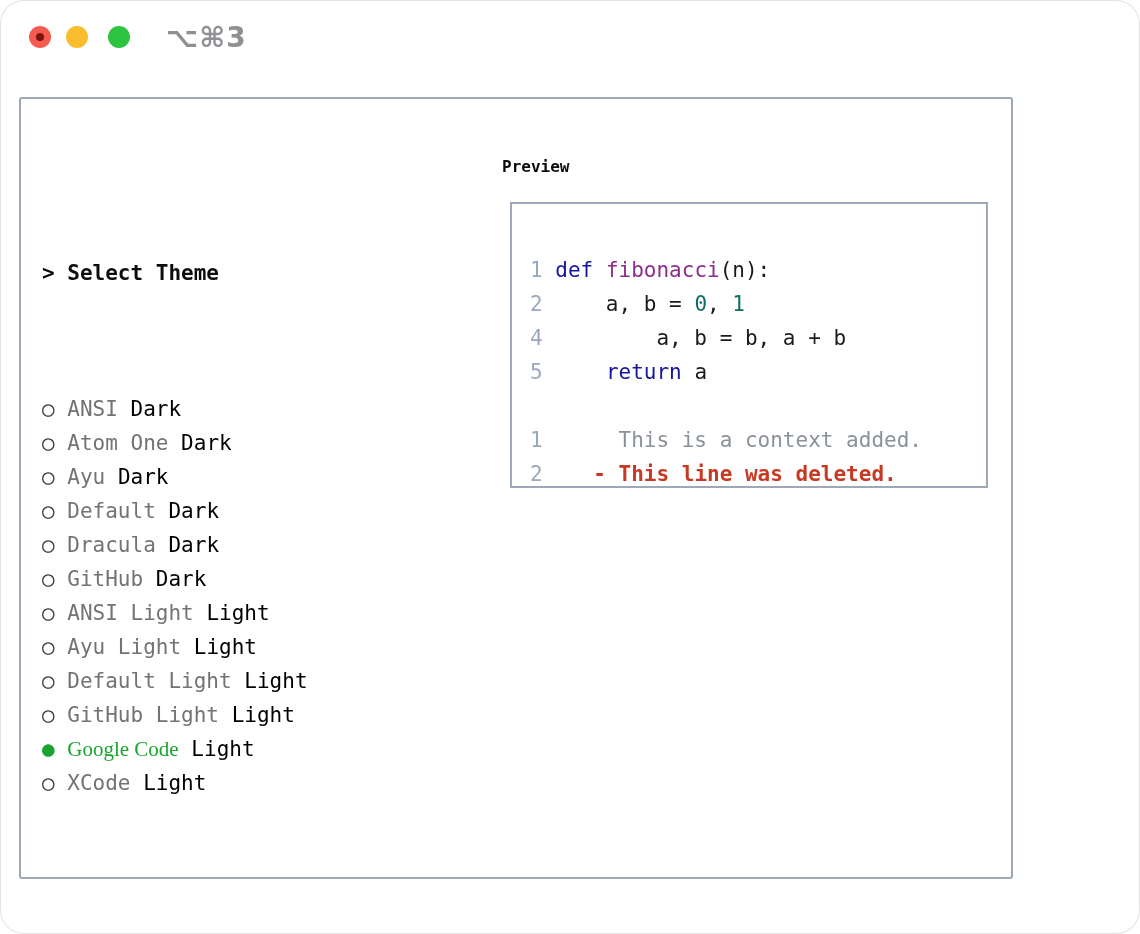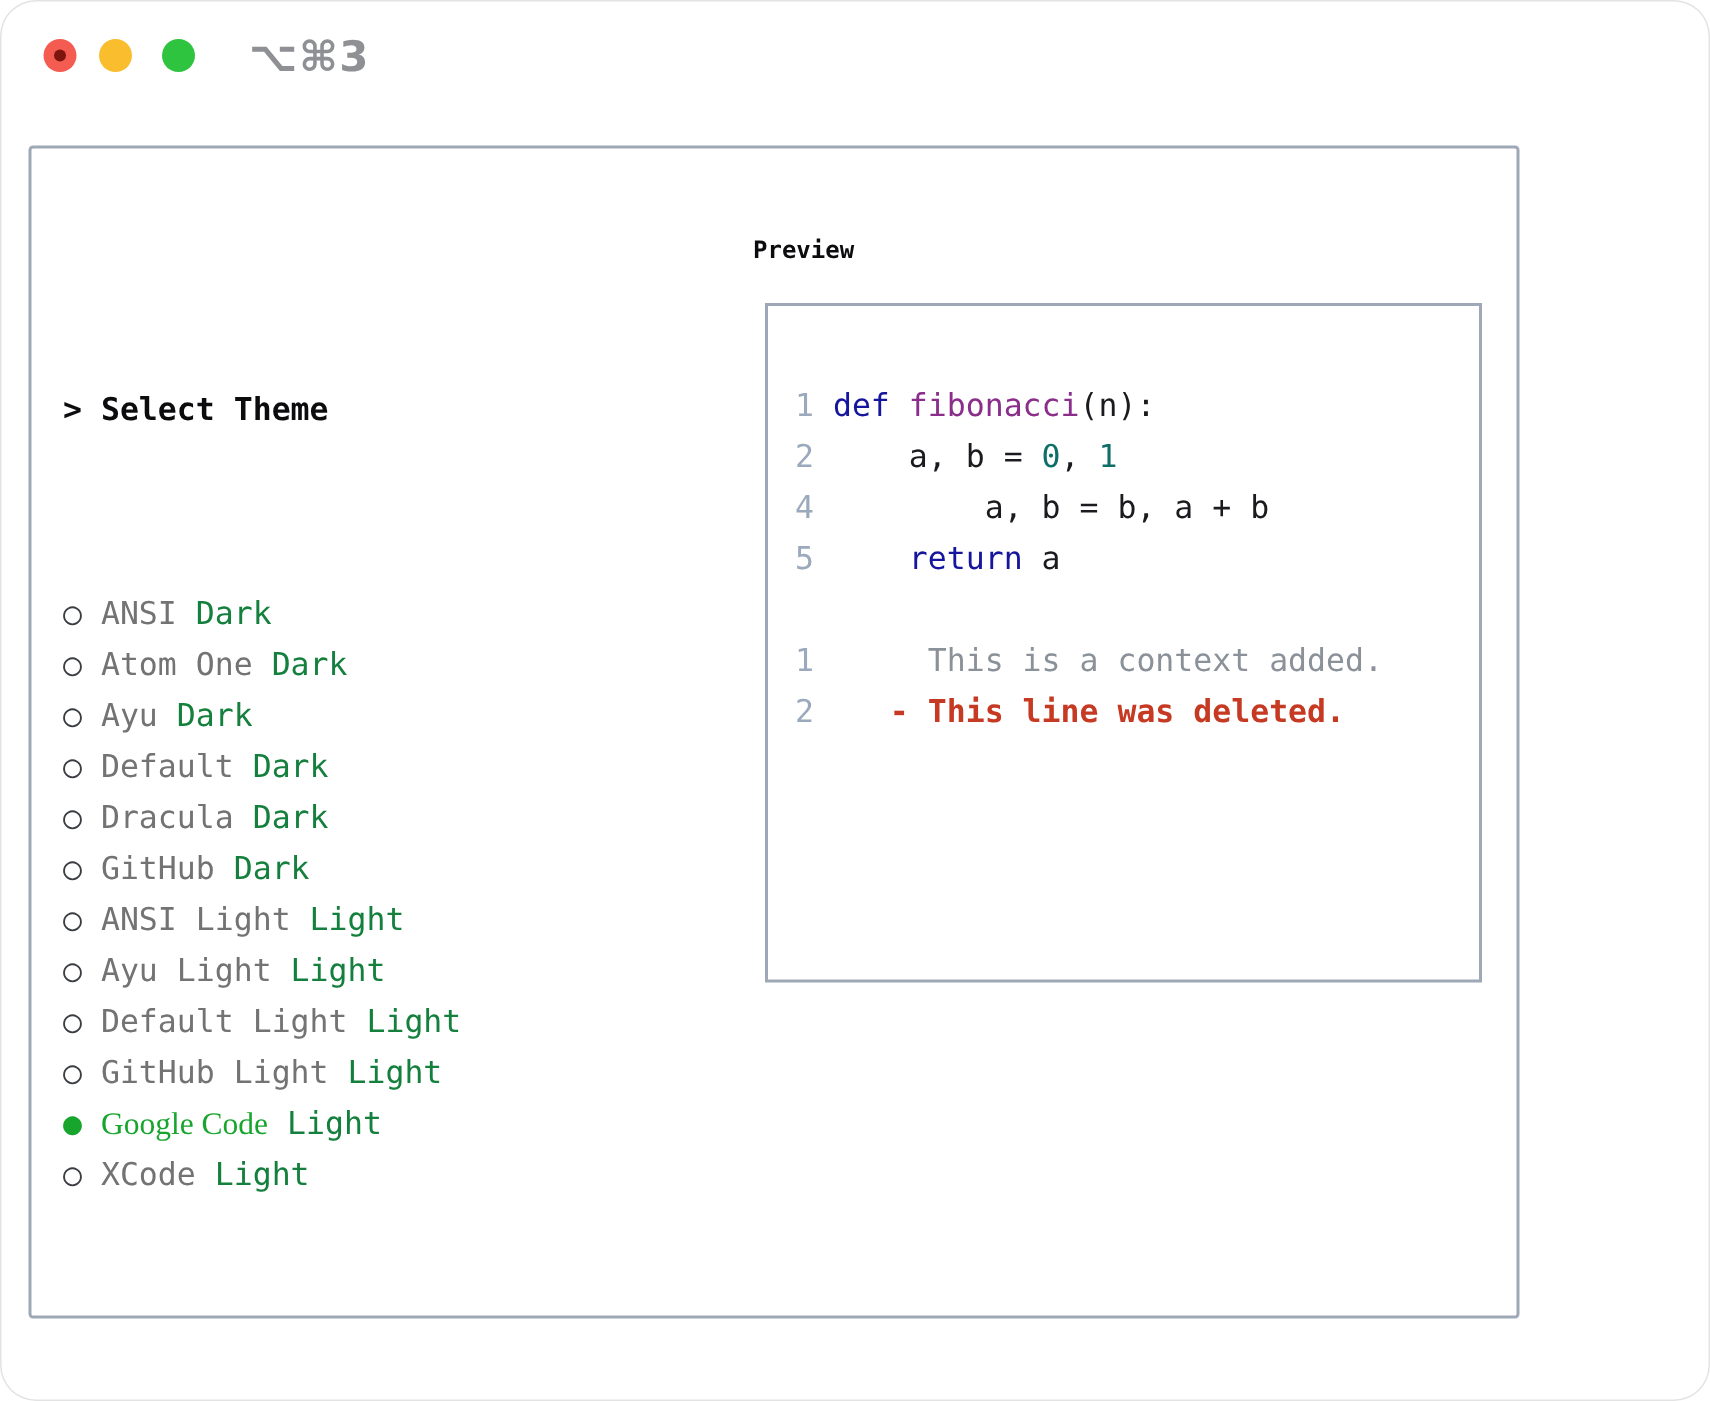"1 def fibonacci(n):" .preview-box { height: 453px -> 286px }
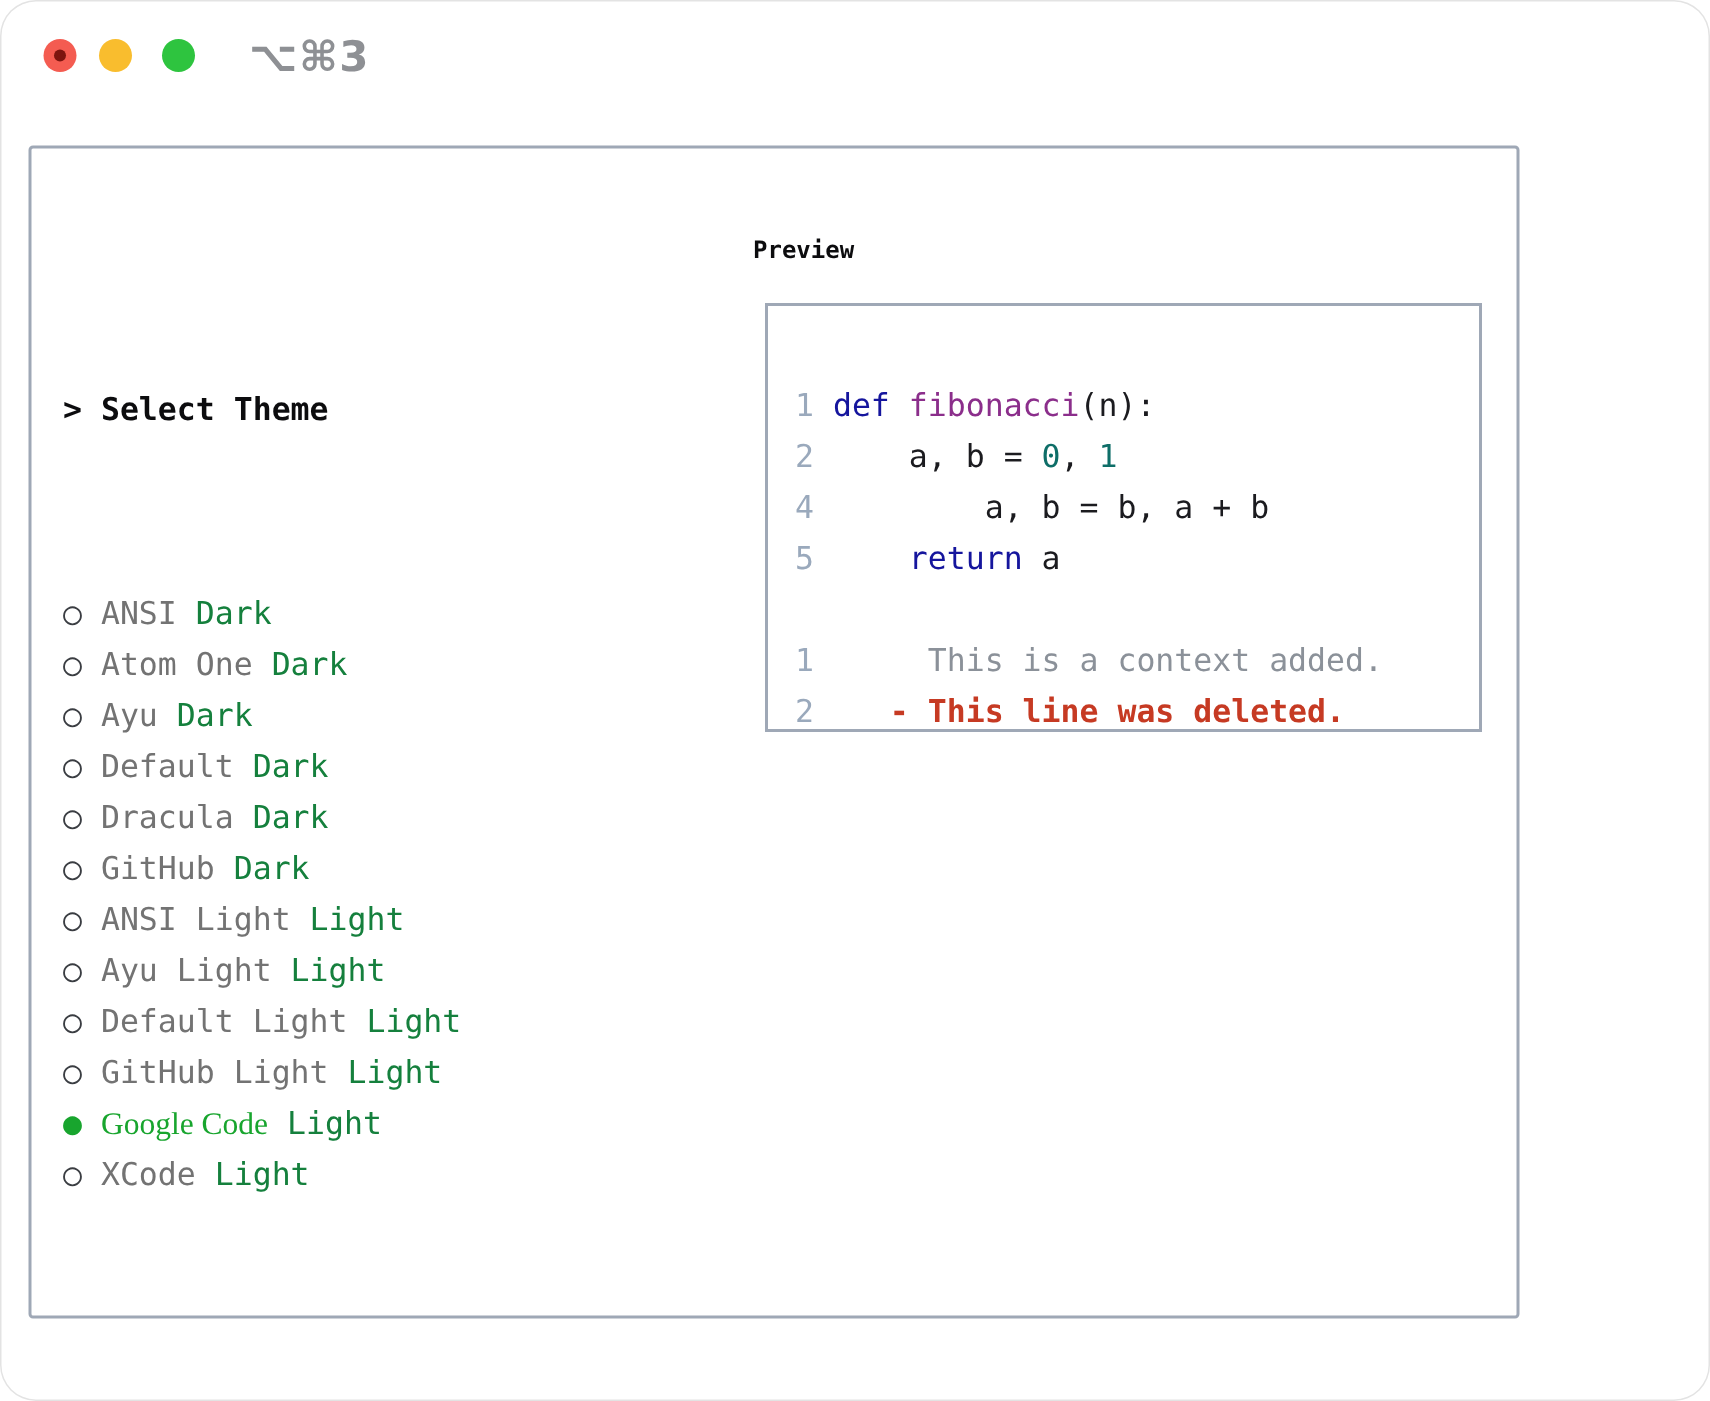"Dark" .variant { color: #15803d -> #000000 }
